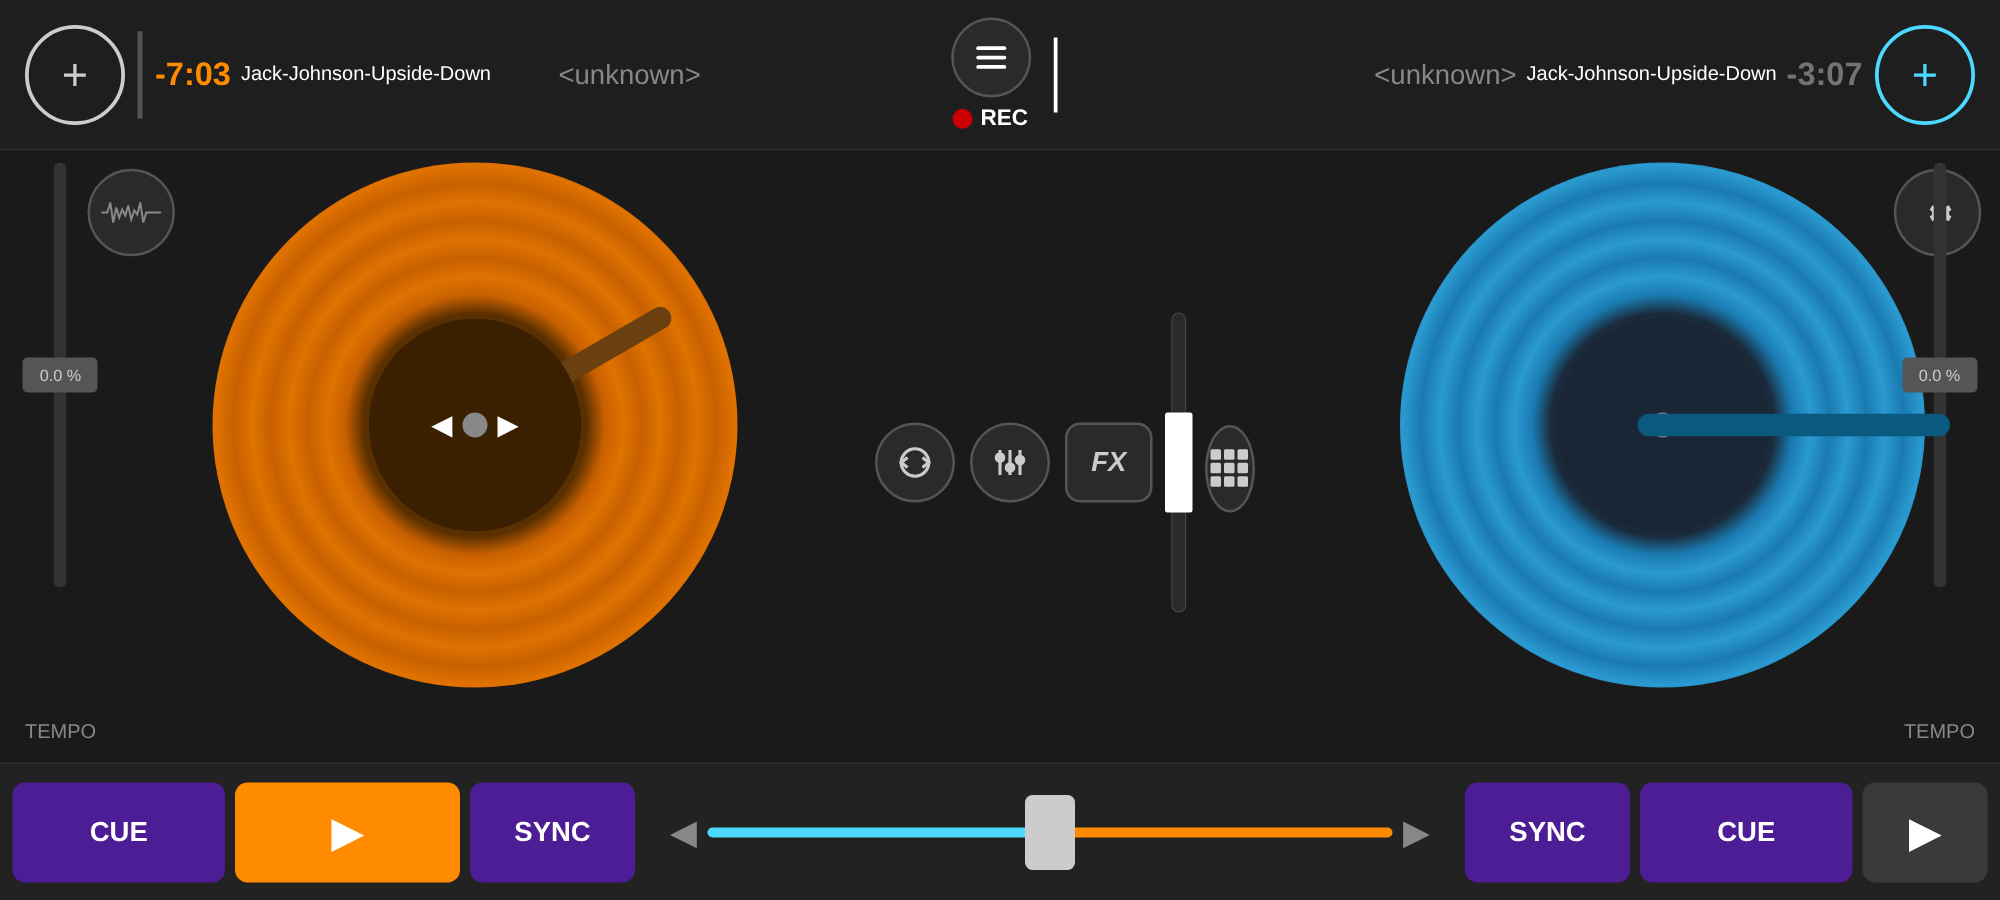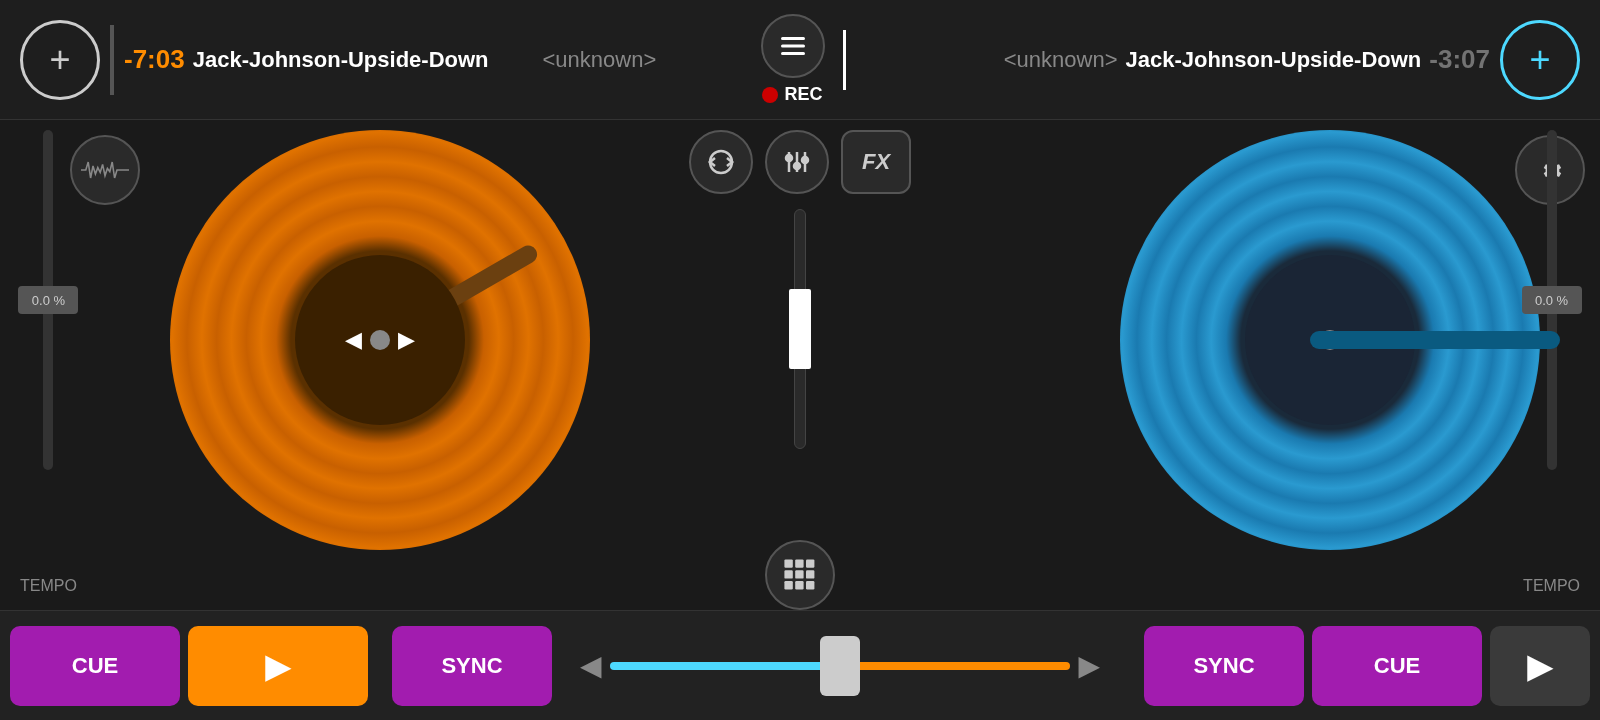"Jack-Johnson-Upside-Down" .track-name { font-size: 22px -> 16px; font-weight: bold -> normal }
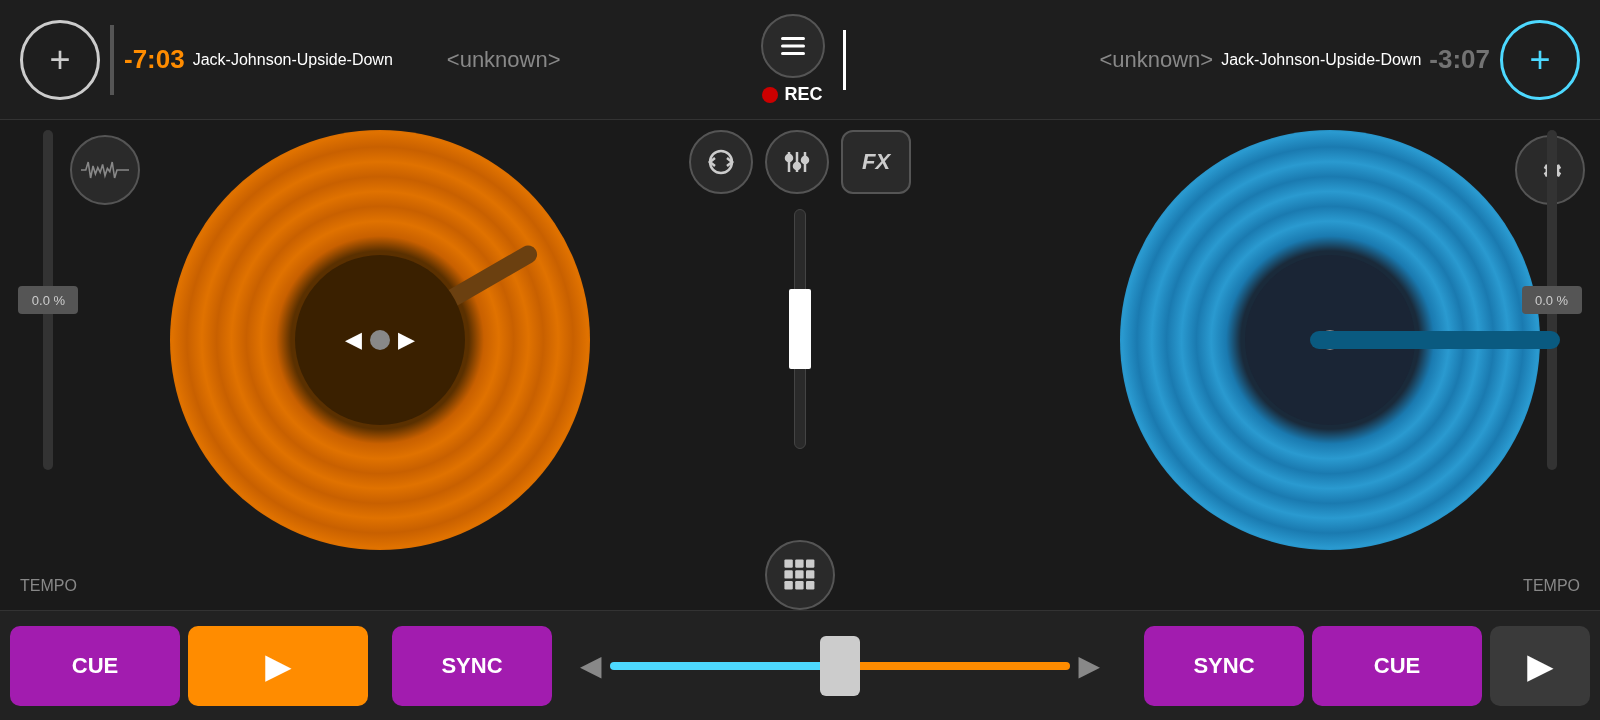"FX" .center-mixer { flex-direction: column -> row }
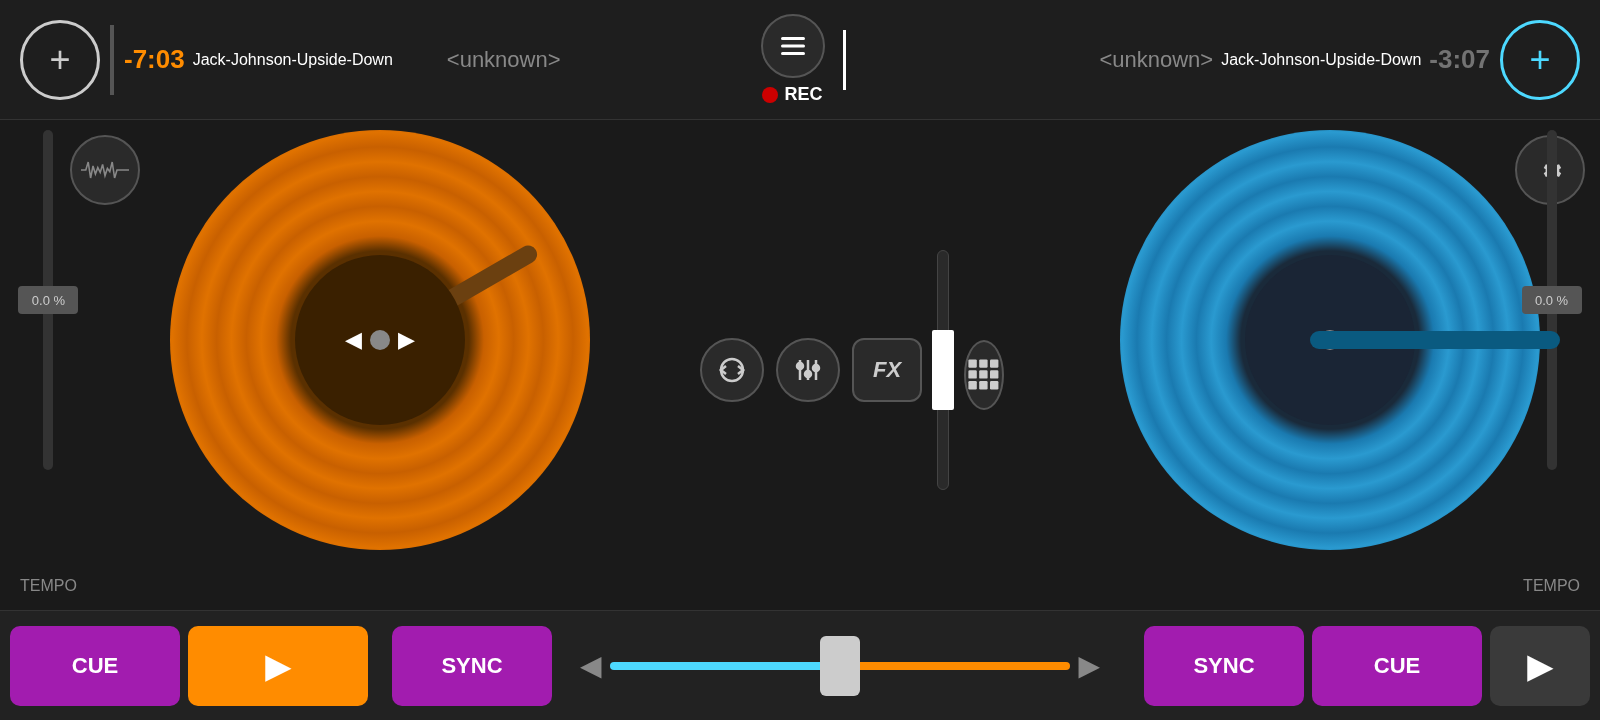"CUE" .control-btn { background: #a21caf -> #4c1d95 }
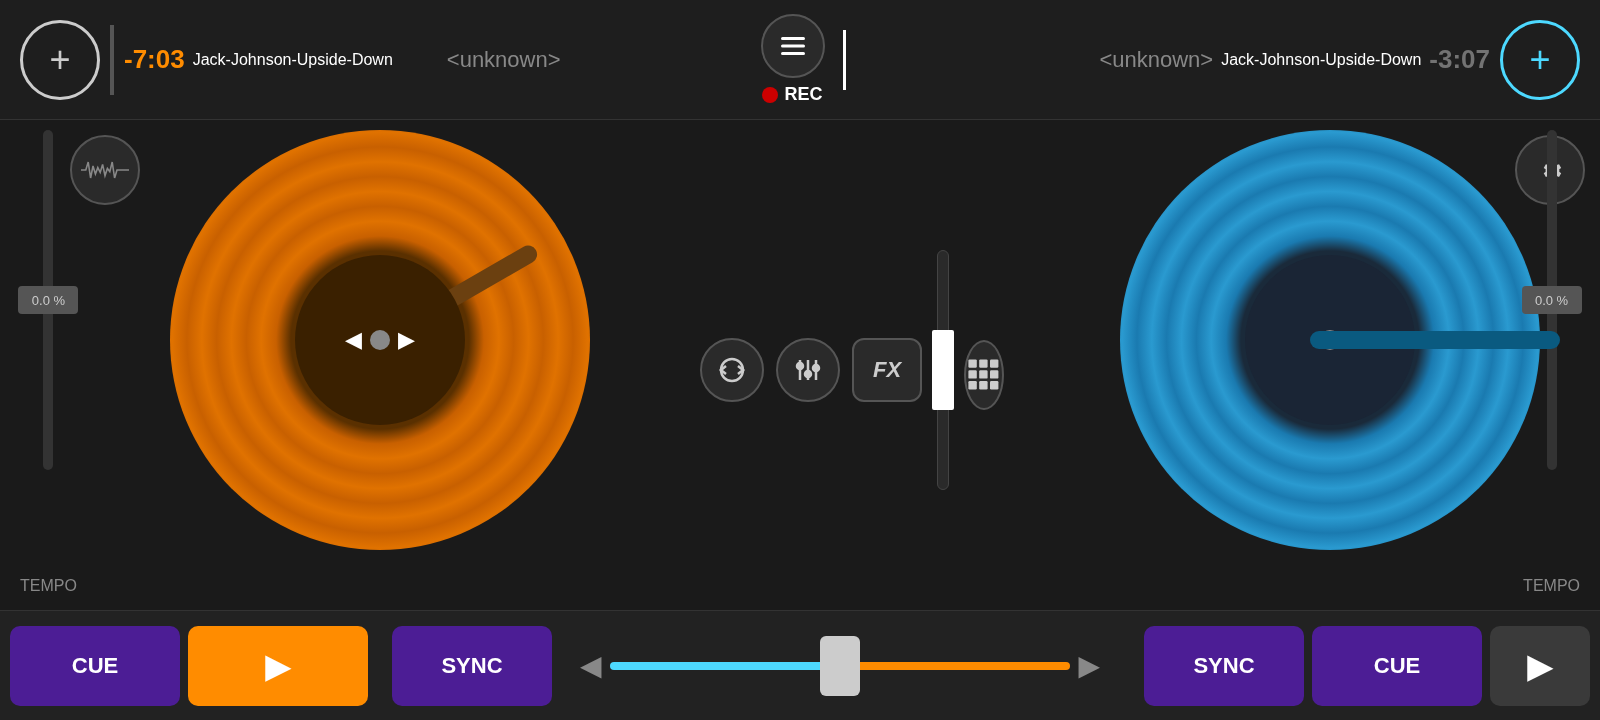"SYNC" .sync-btn { margin-left: 16px -> none; width: 160px -> 132px }
